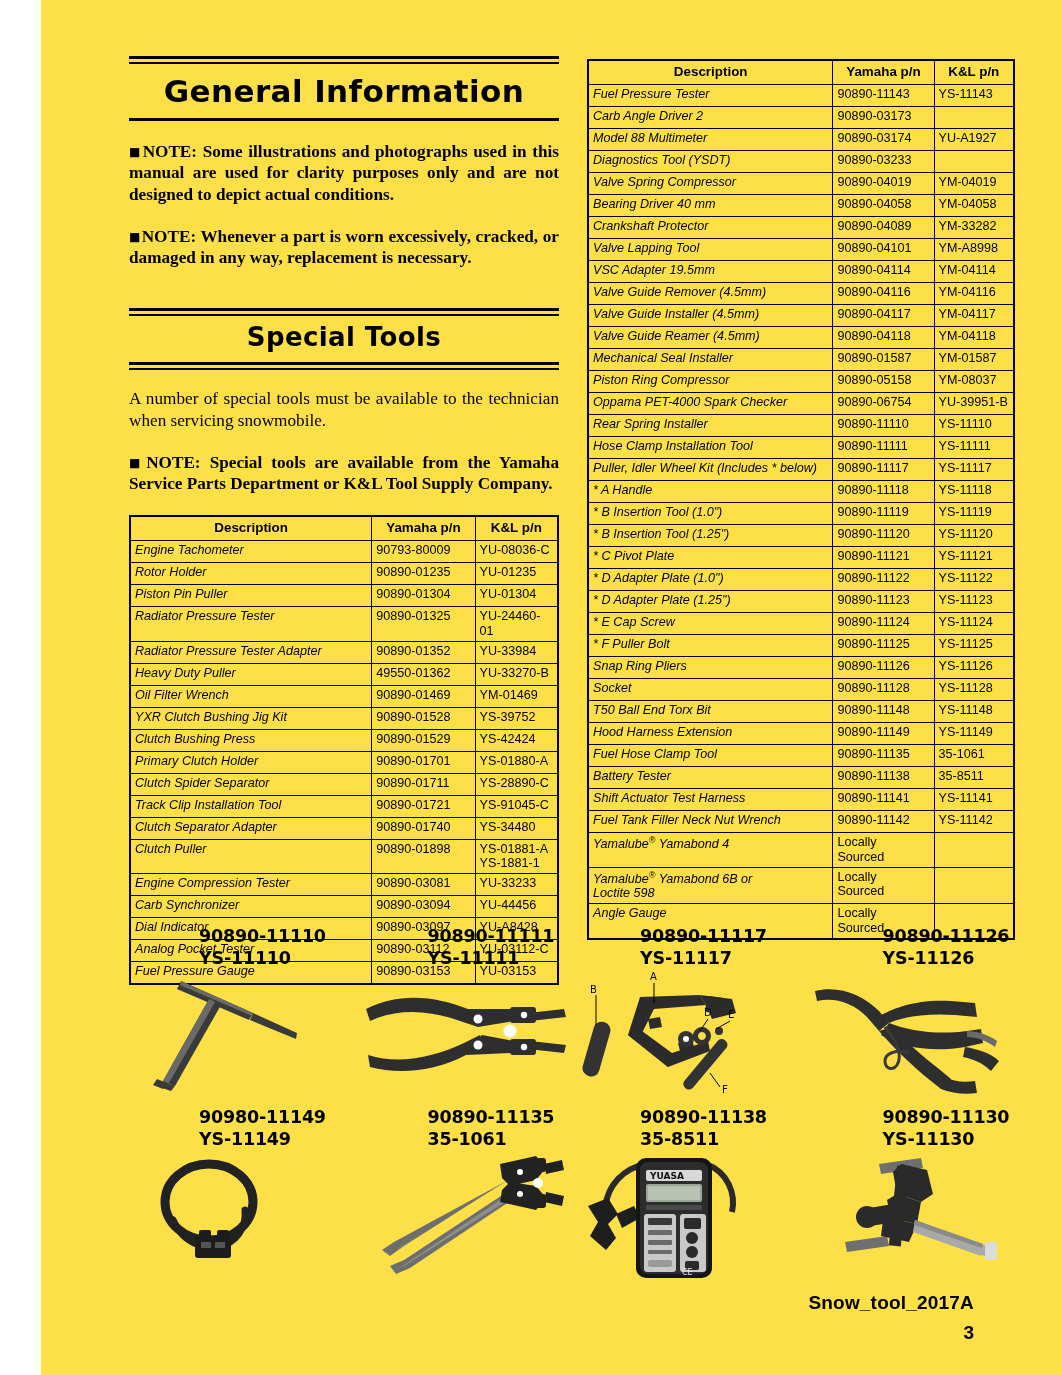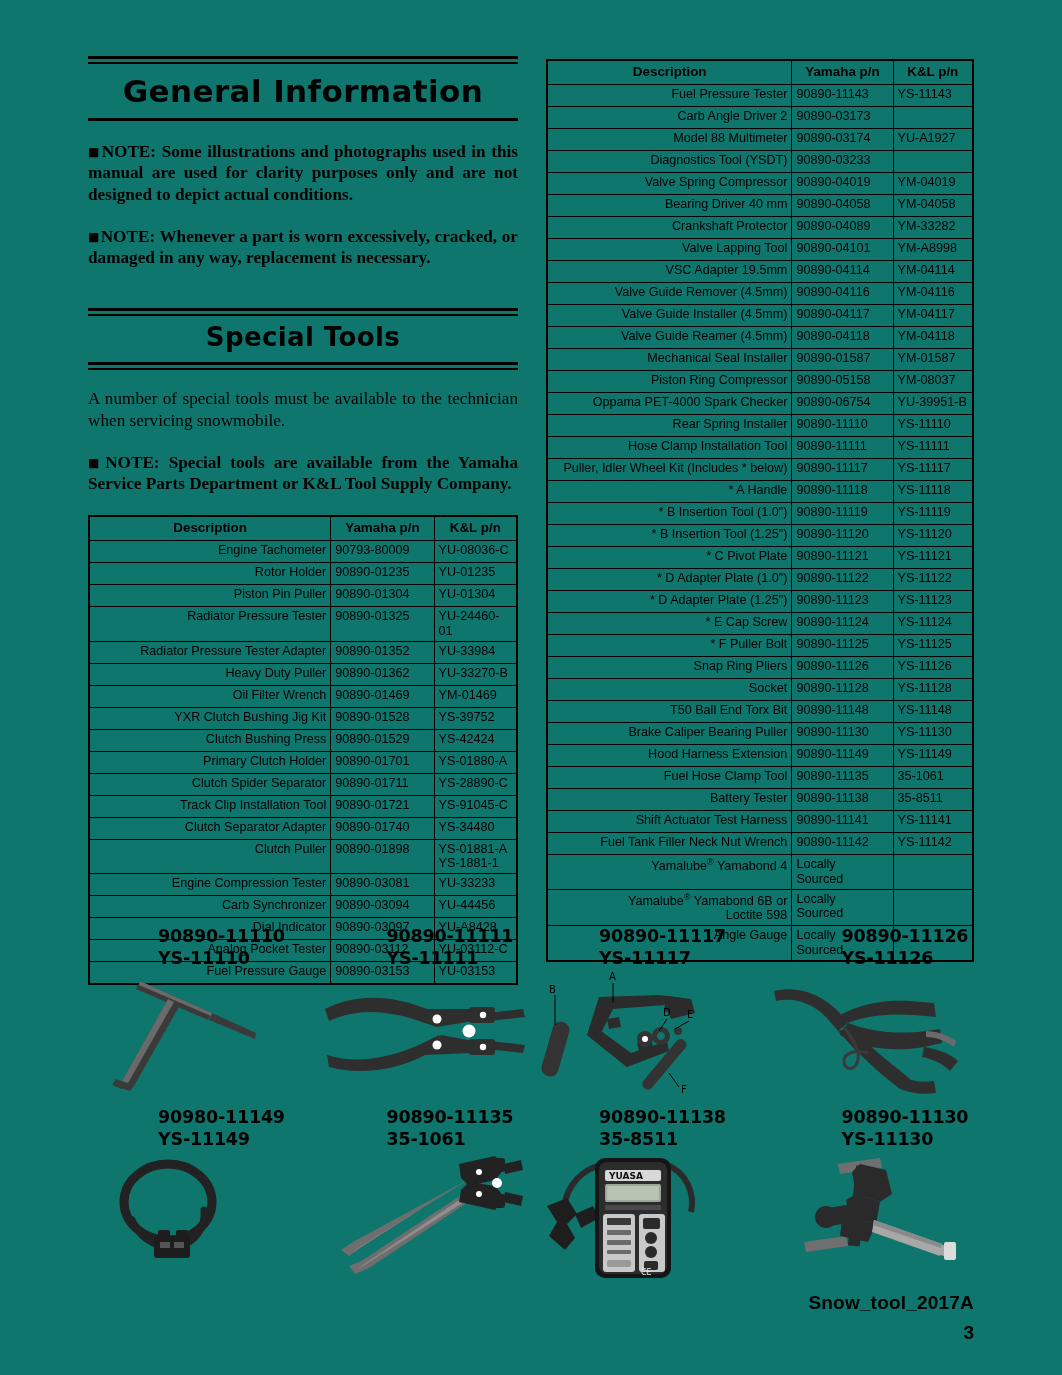"General Information" #page { background: #0f766e -> #fde047; margin-left: none -> 41px }
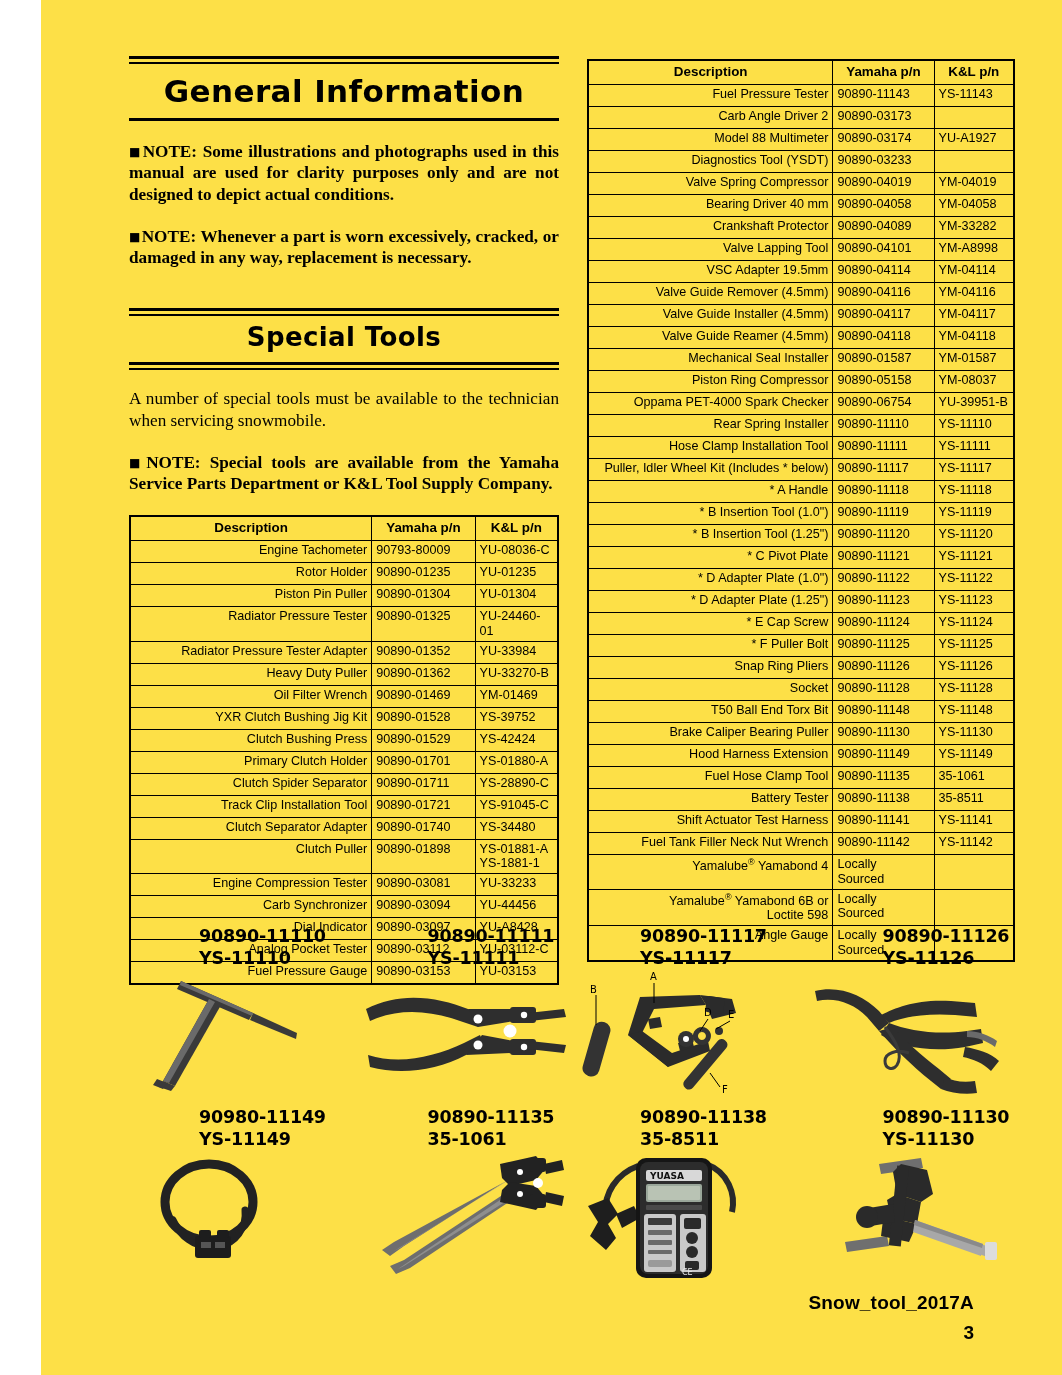"Fuel Pressure Tester" table.tools td.desc { font-style: none -> italic; text-align: right -> left }
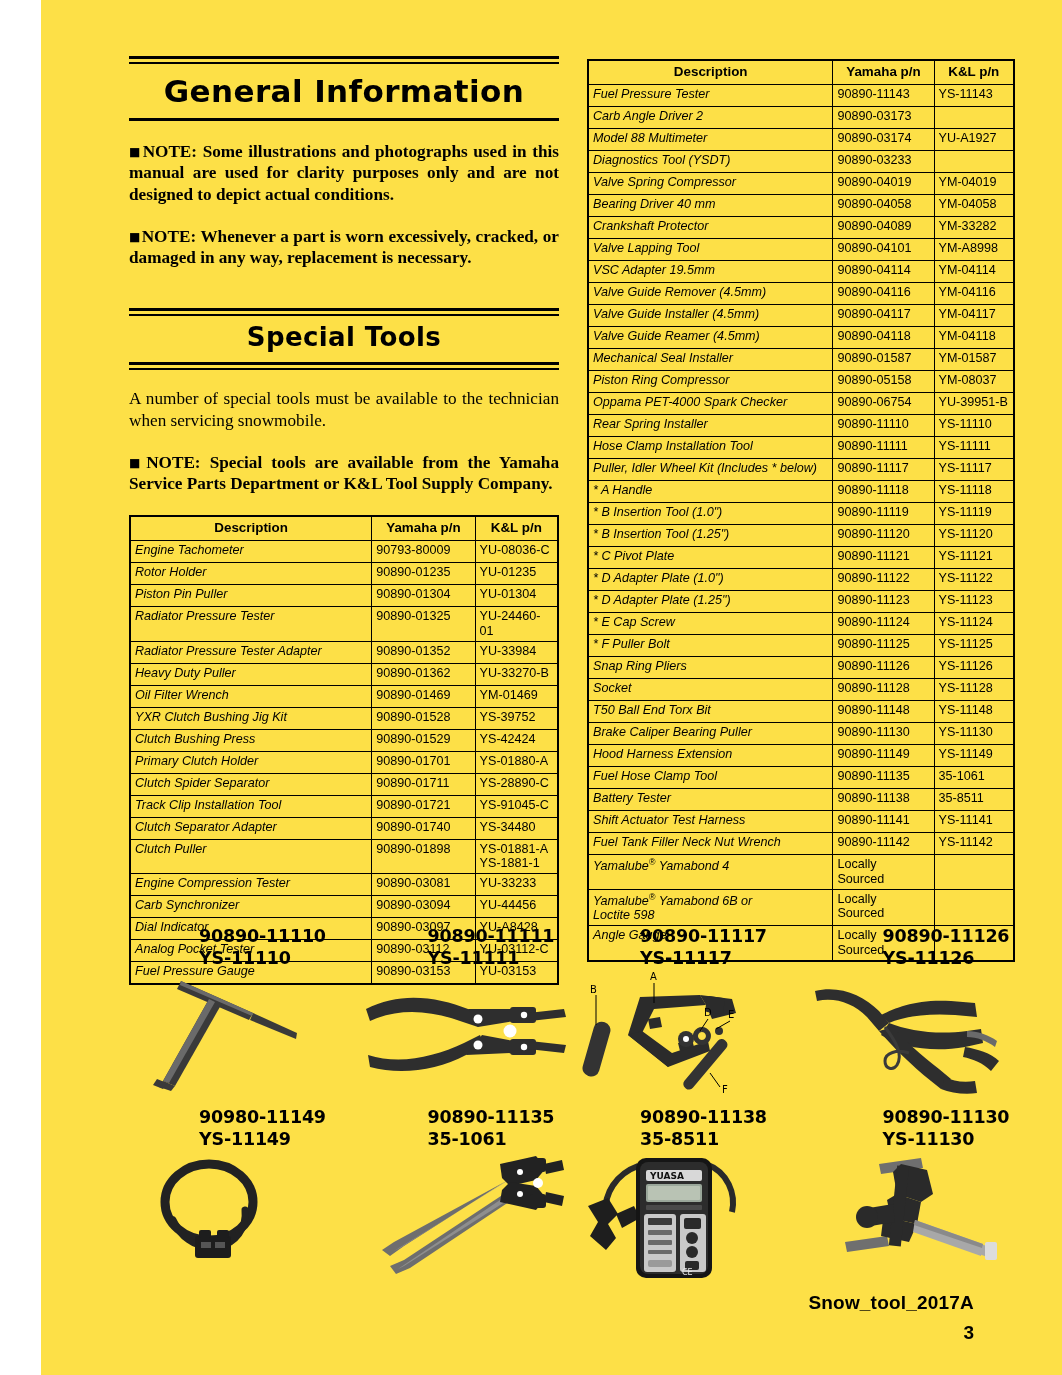"90890-01362" td.pn { text: 90890-01362 -> 49550-01362 }
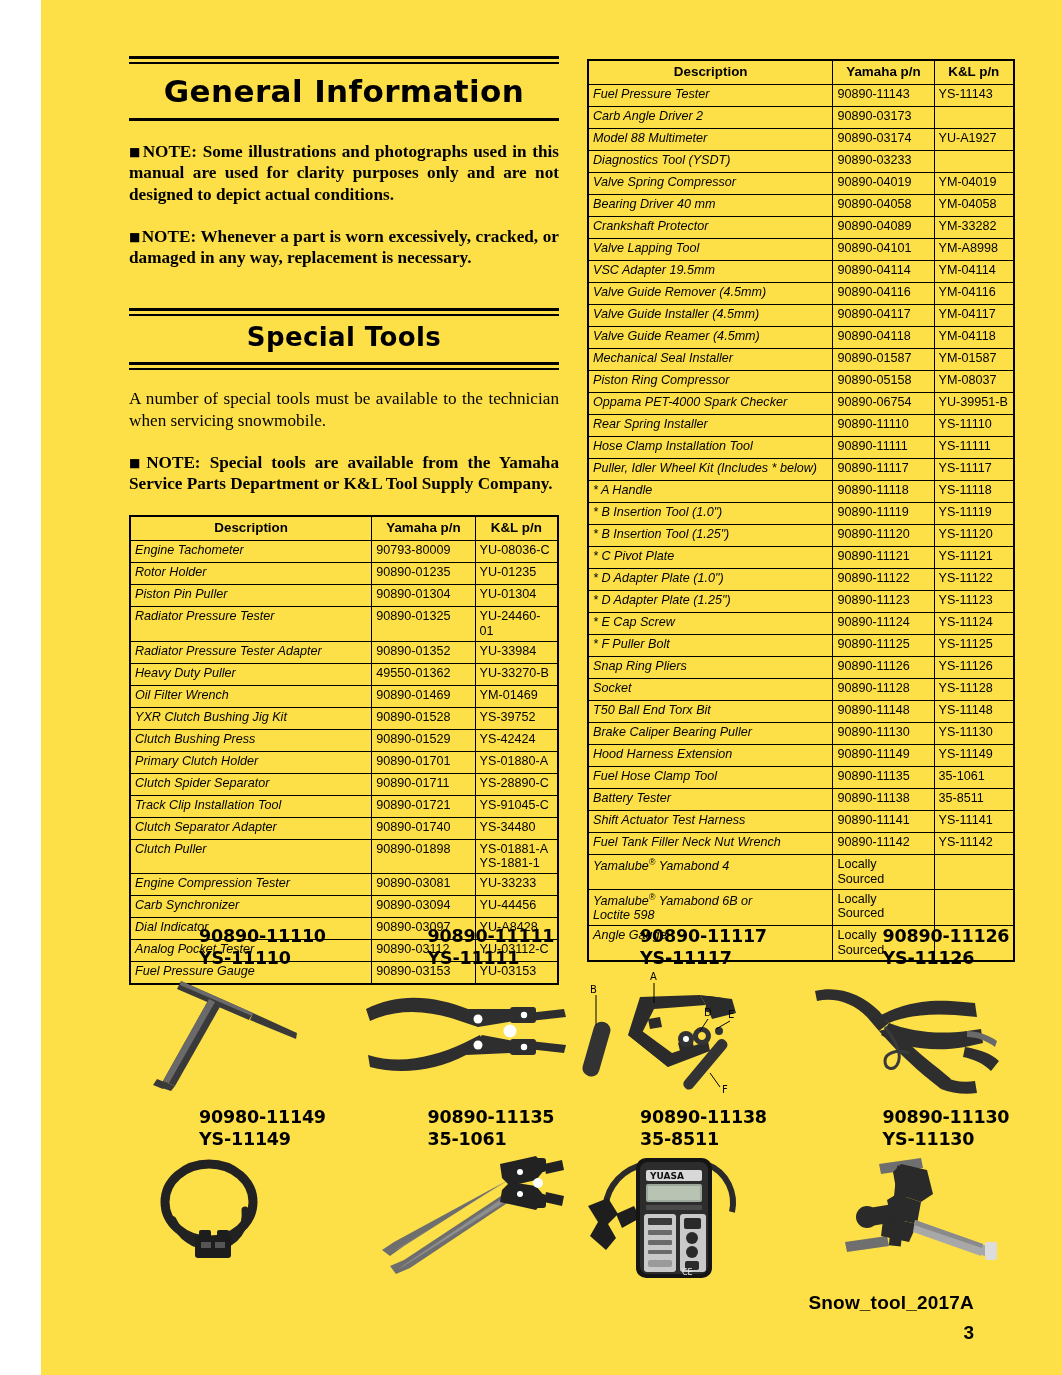"Brake Caliper Bearing Puller" tr { html: <tr> <td>Brake Caliper Bearing Puller</td> <td>90890-11130</td> <td>YS-11130</td> </tr> -> none }
